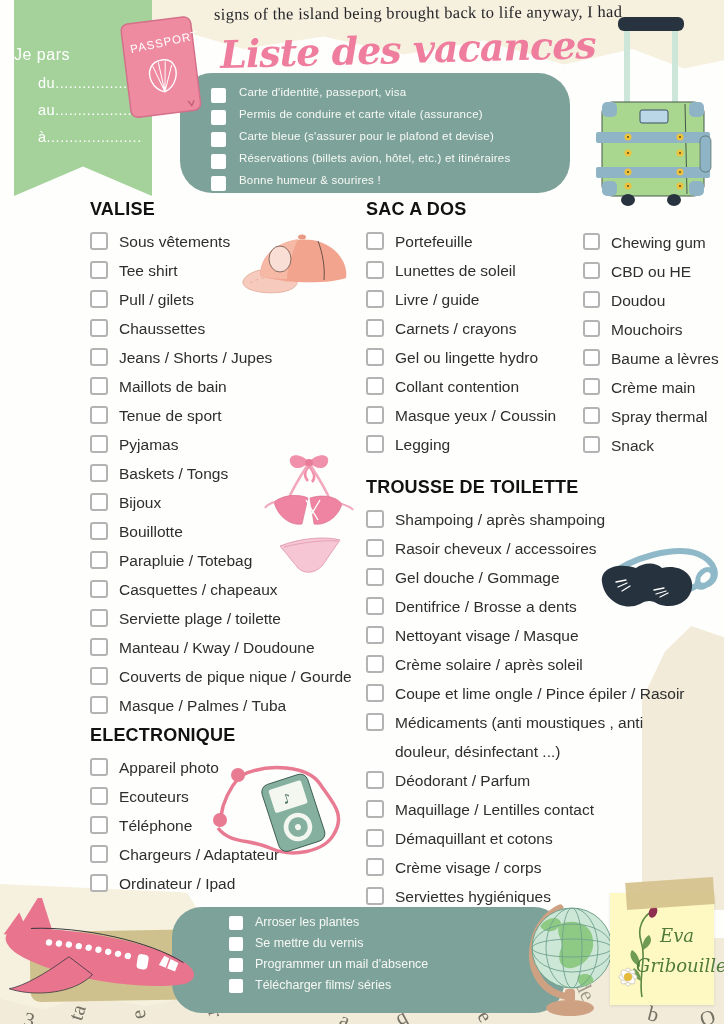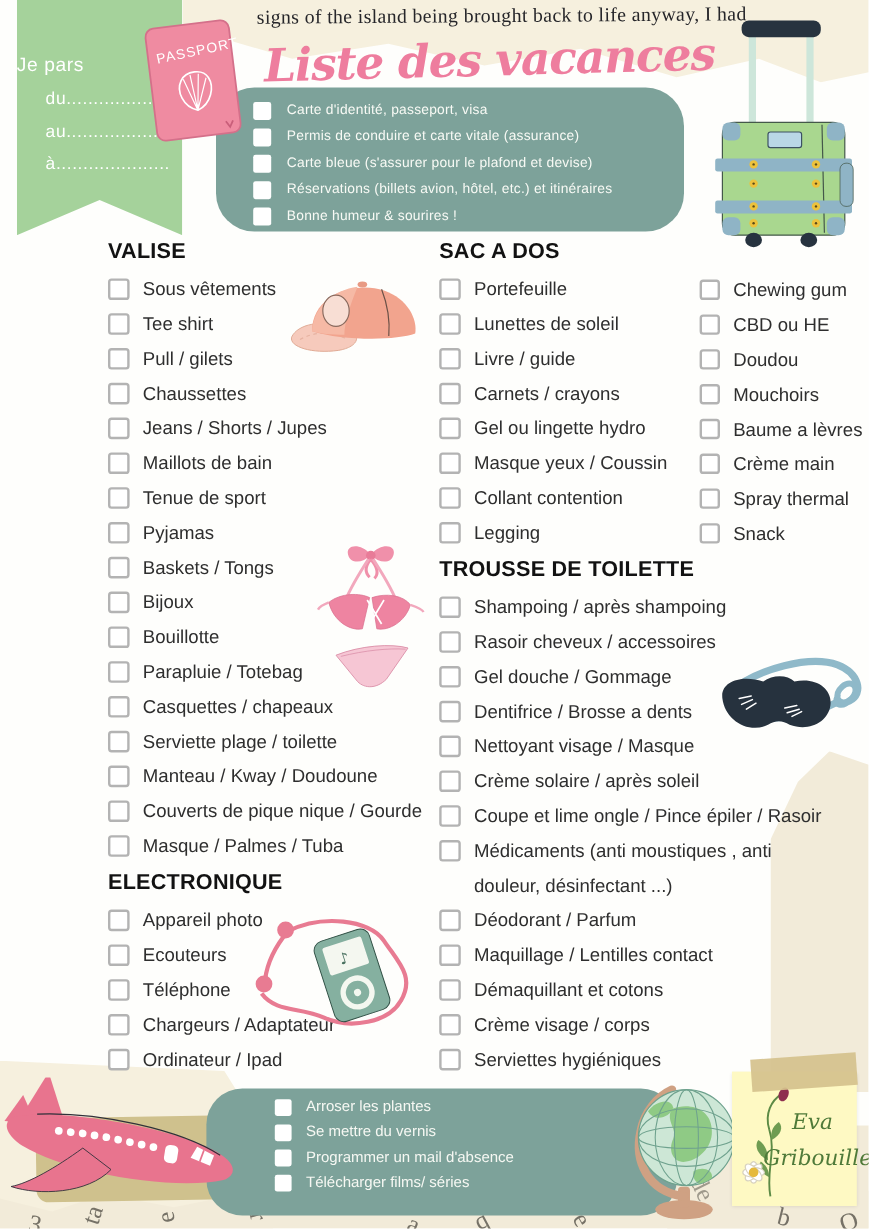"Carte d'identité, passeport, visa" .top-box .row { align-items: center -> flex-end }
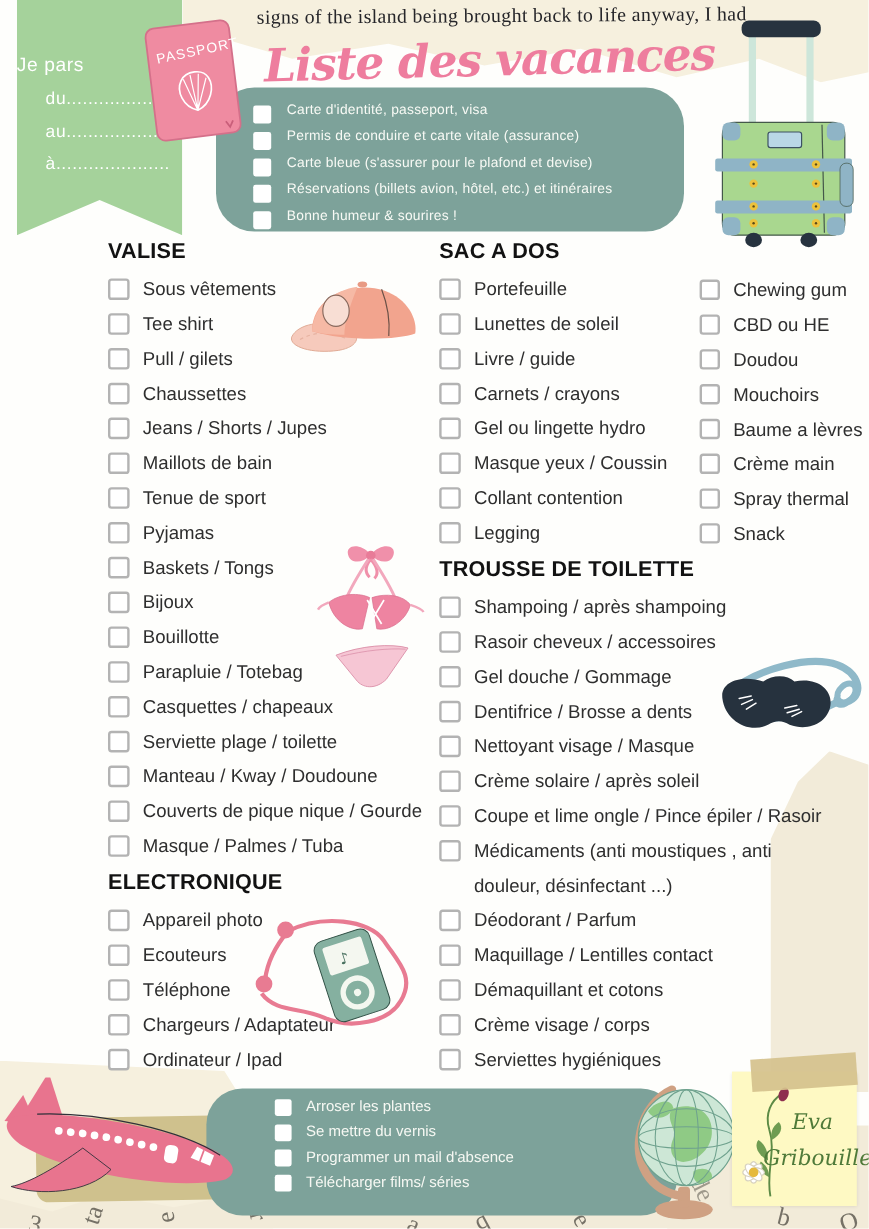"Masque yeux / Coussin" div.row { order: before "Collant contention" -> after "Collant contention" }
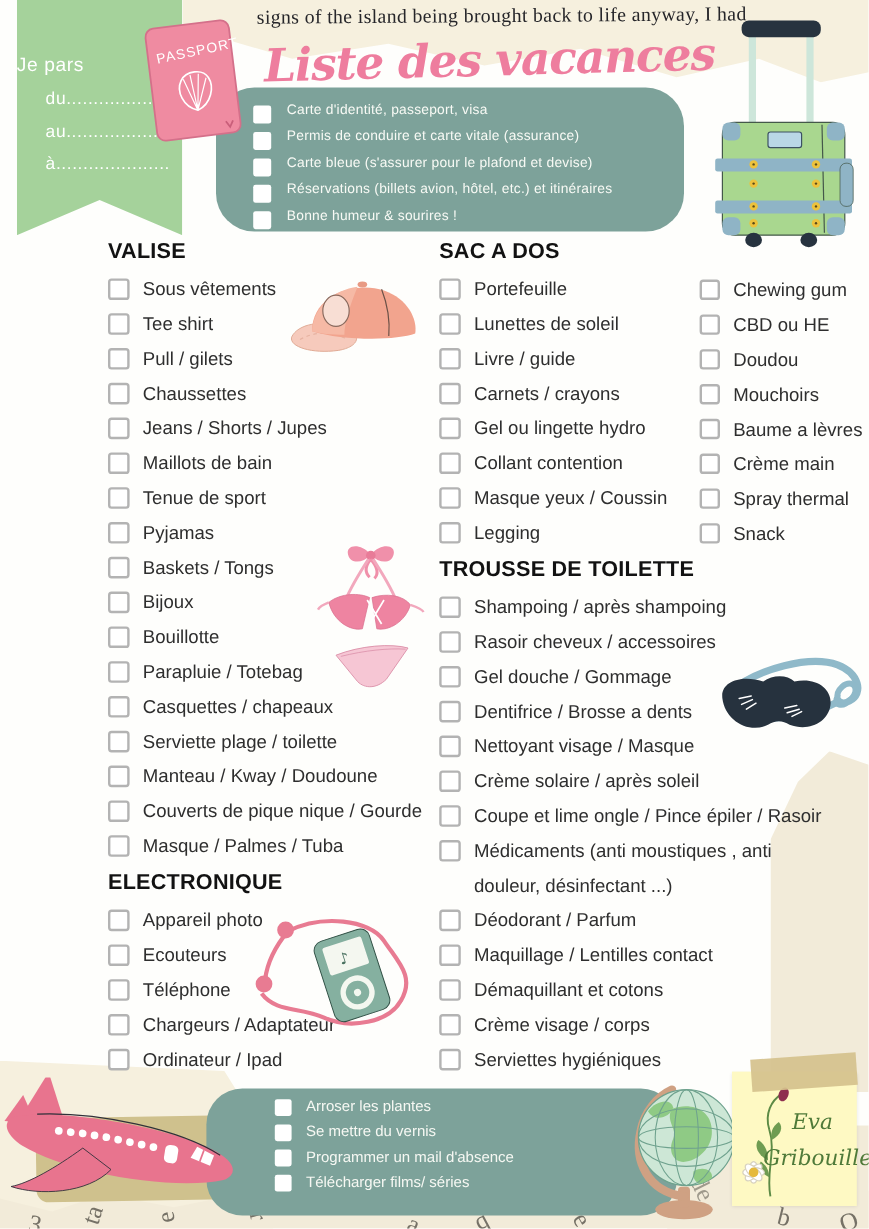"TROUSSE DE TOILETTE" .sec-header.gap { margin-top: 5px -> 18px }
